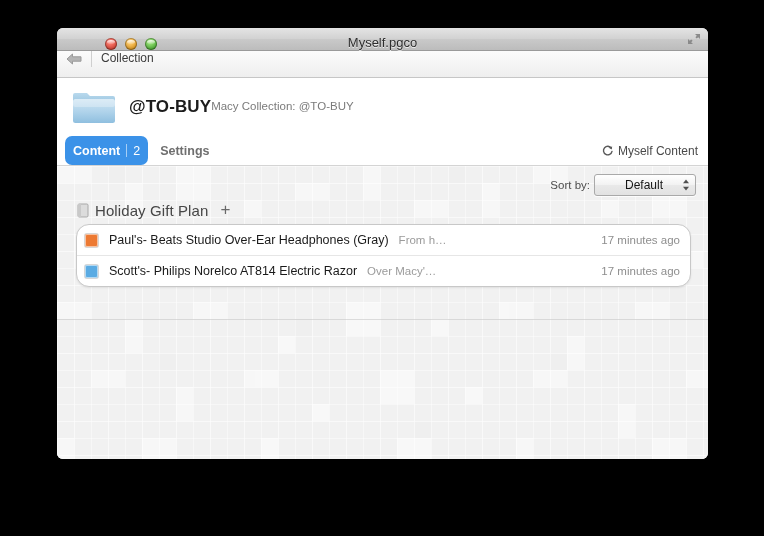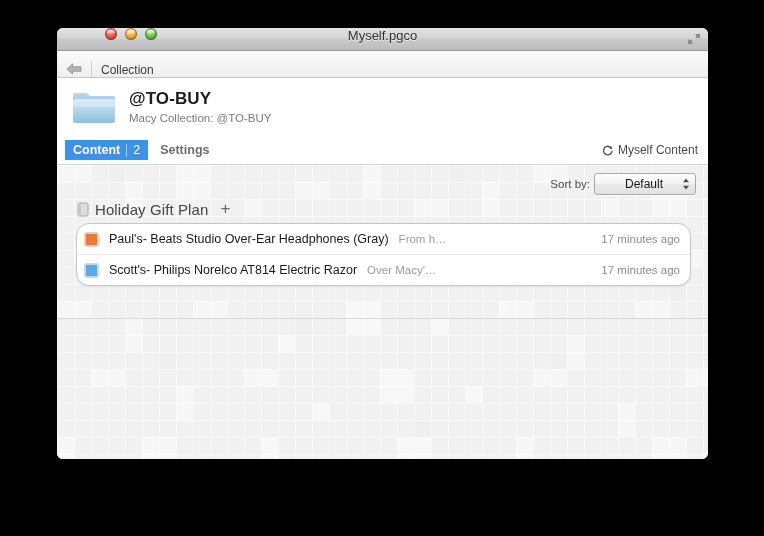"Myself.pgco" .titlebar { align-items: flex-start -> flex-end }
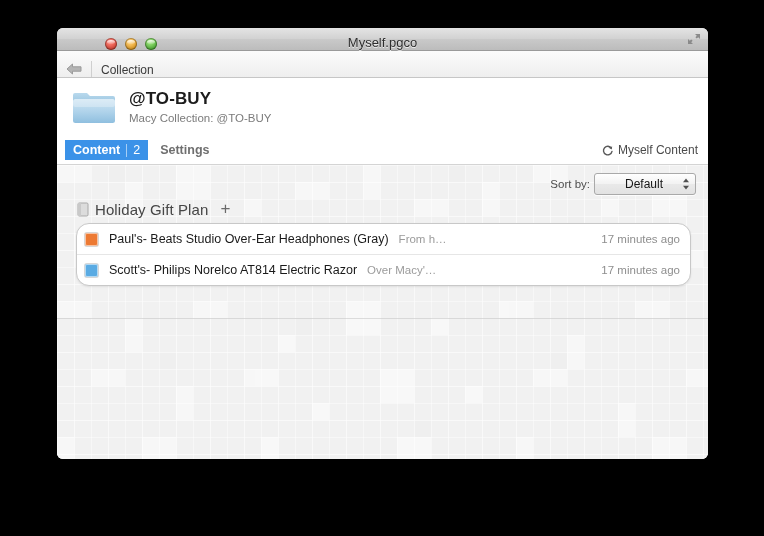"Collection" .navbar { align-items: flex-end -> flex-start }
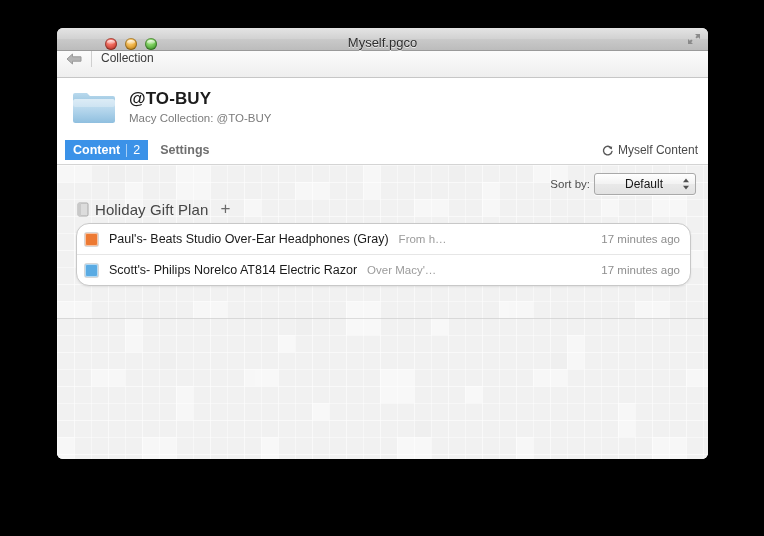"@TO-BUY" .collection-text { flex-direction: column -> row }
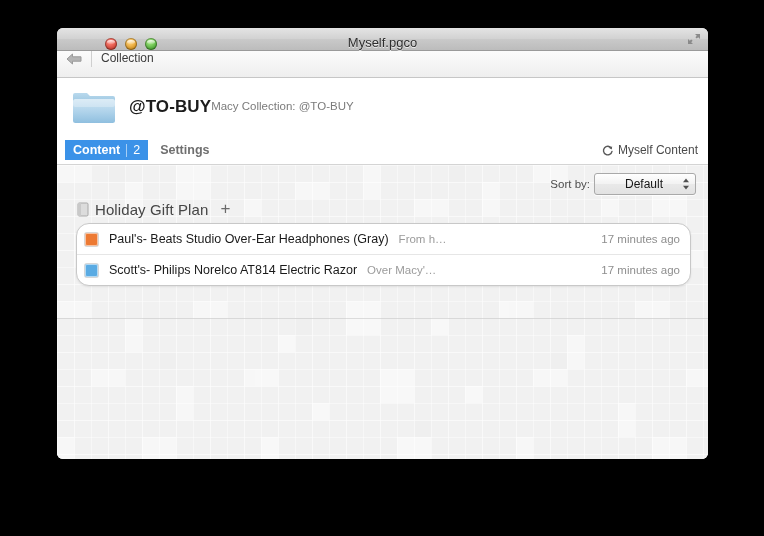"Content" .tab { border-radius: 0 -> 7px; height: 20px -> 29px }
